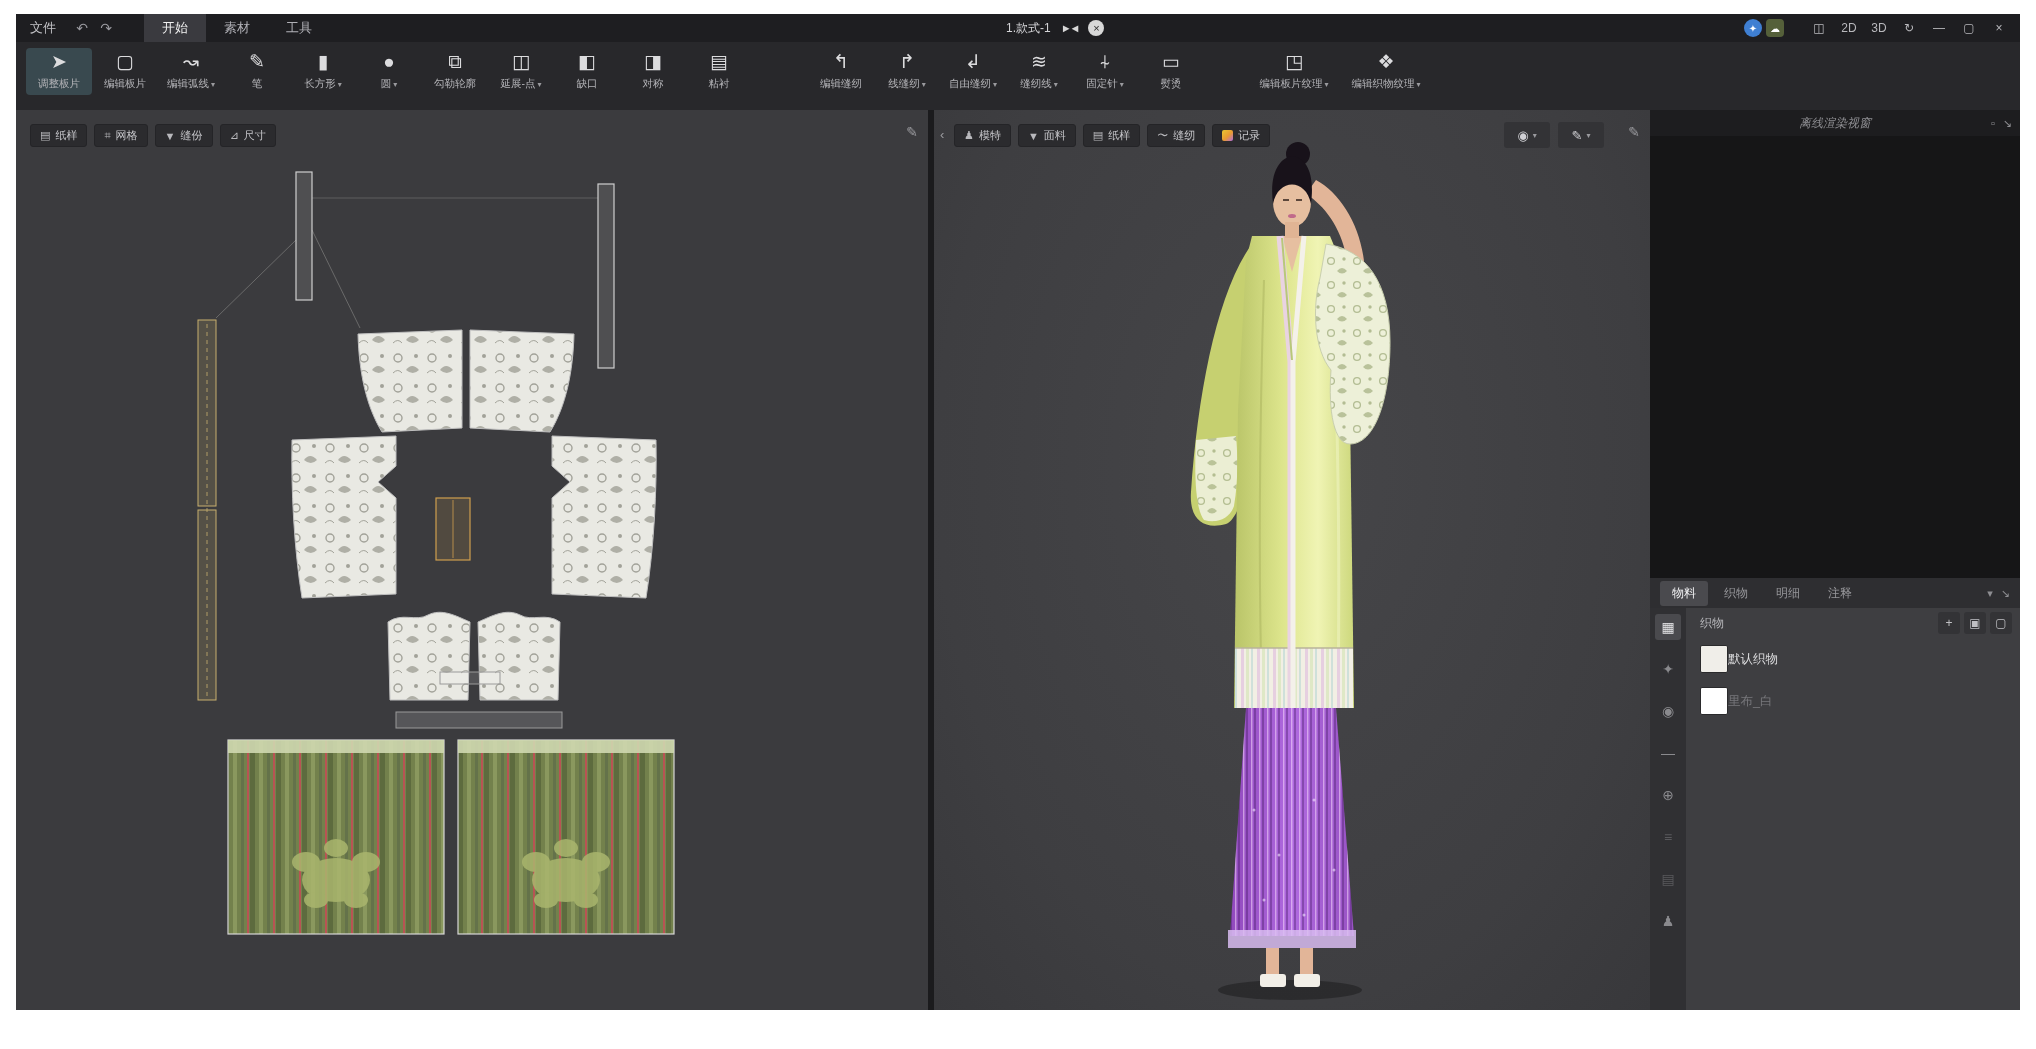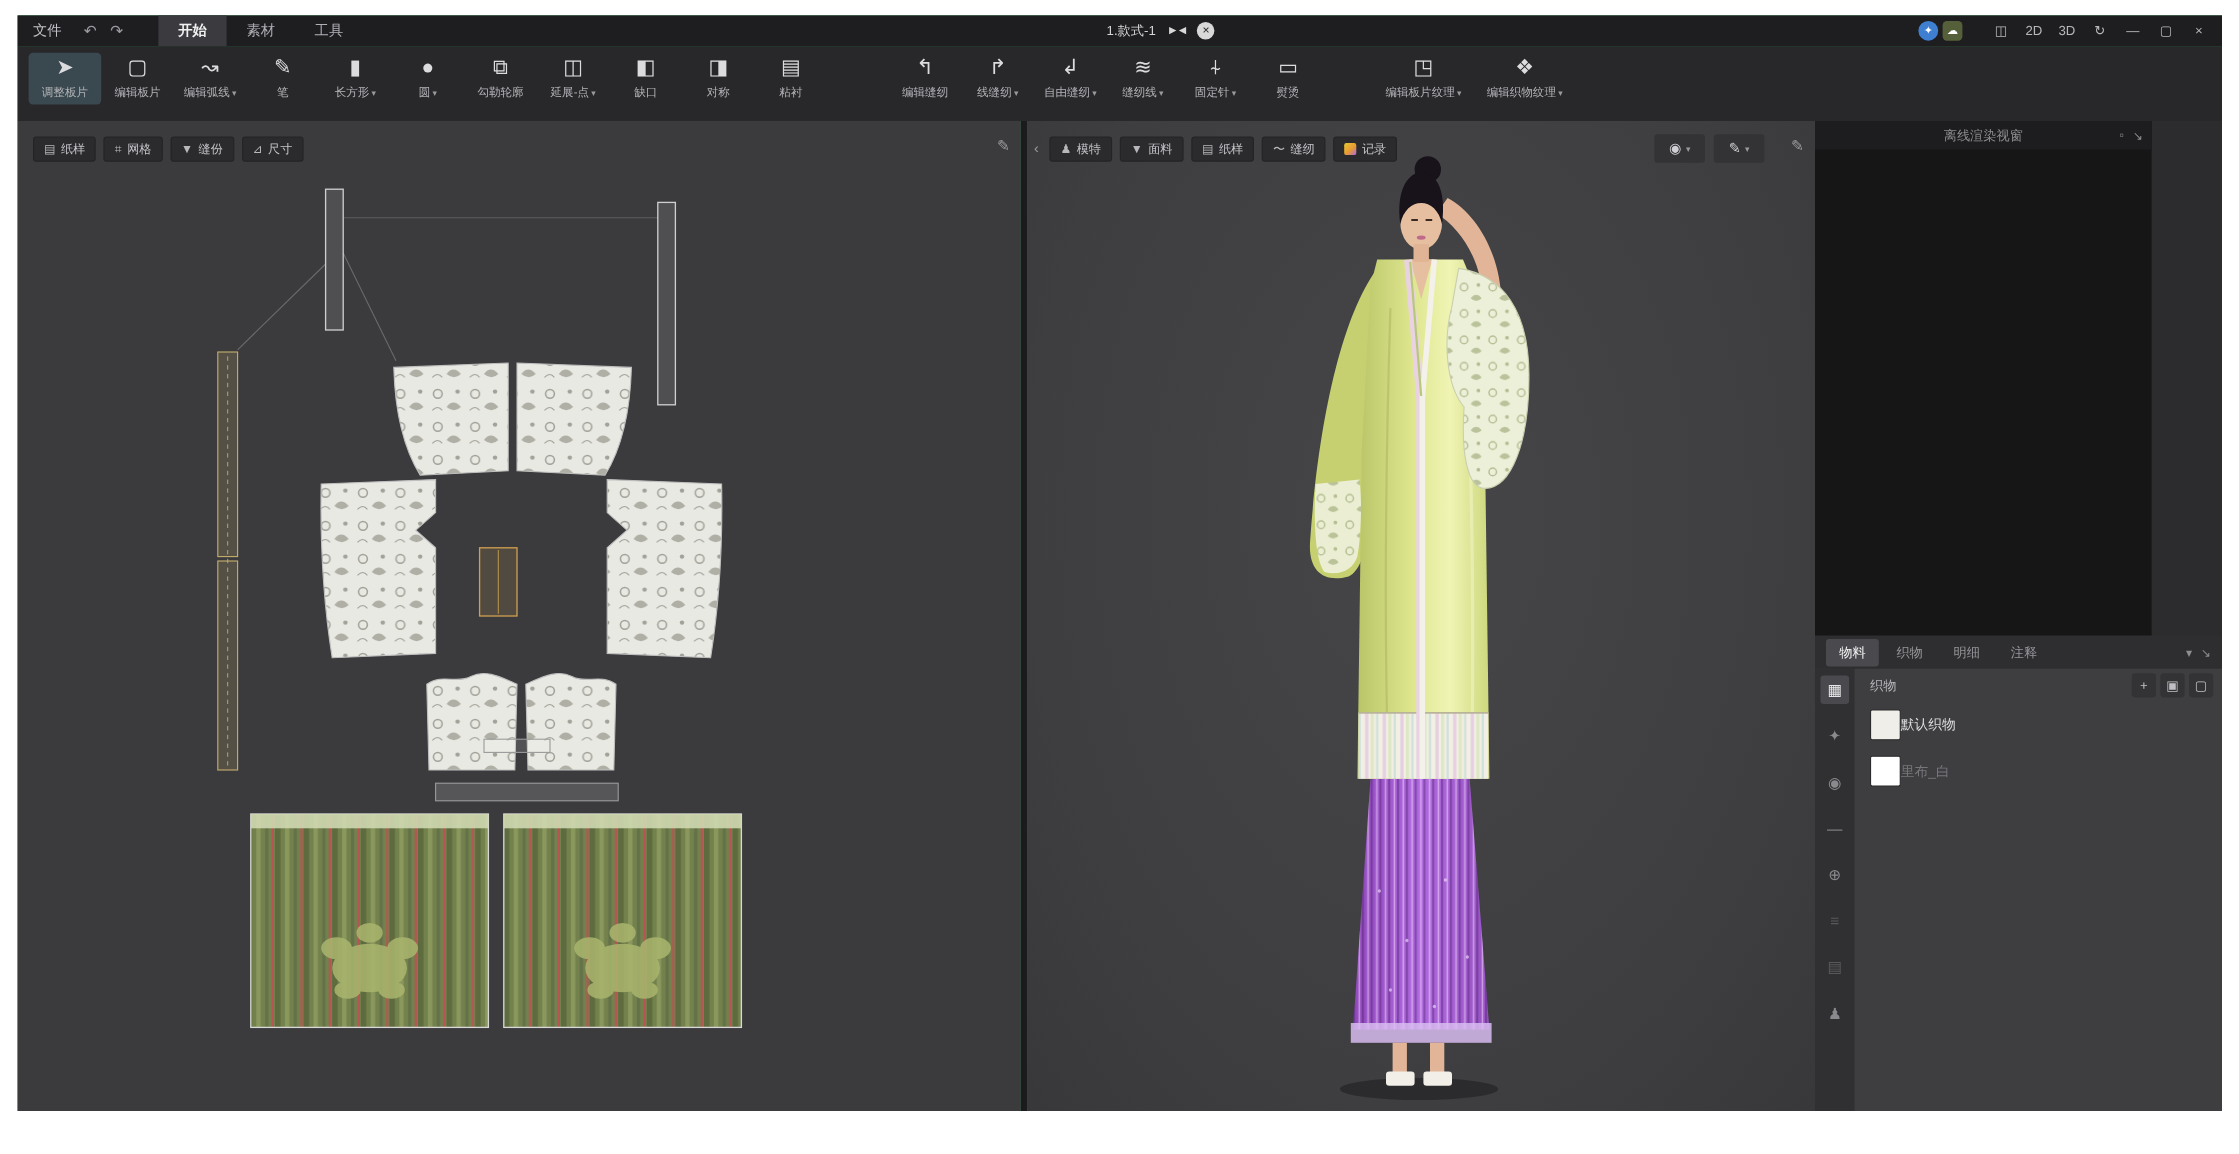"开始" .menubar .tab.active { font-weight: bold -> none }
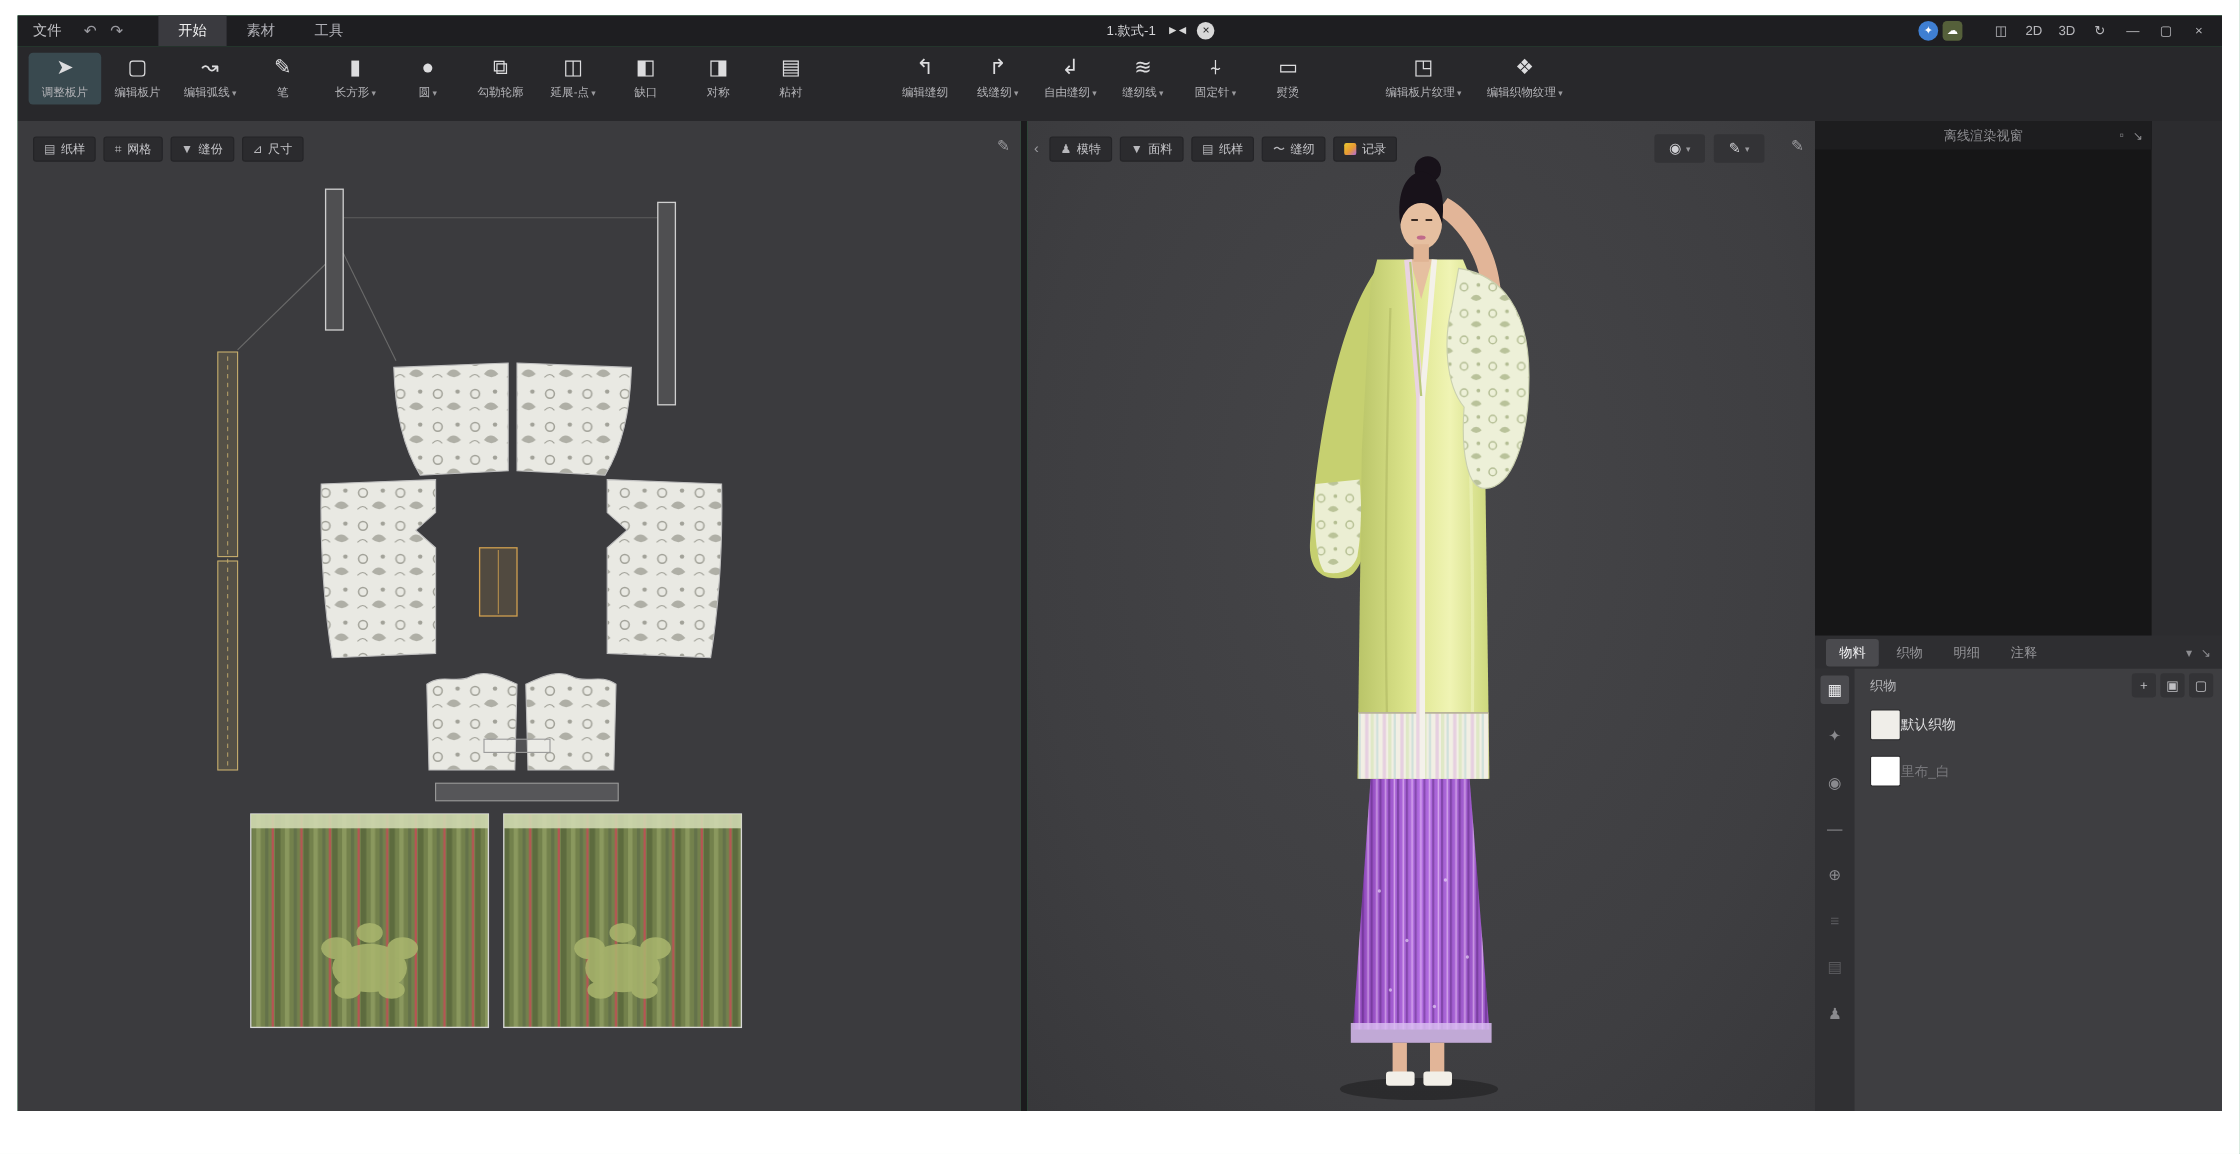"离线渲染视窗" .renderpanel { font-style: none -> italic; width: 306px -> 370px }
